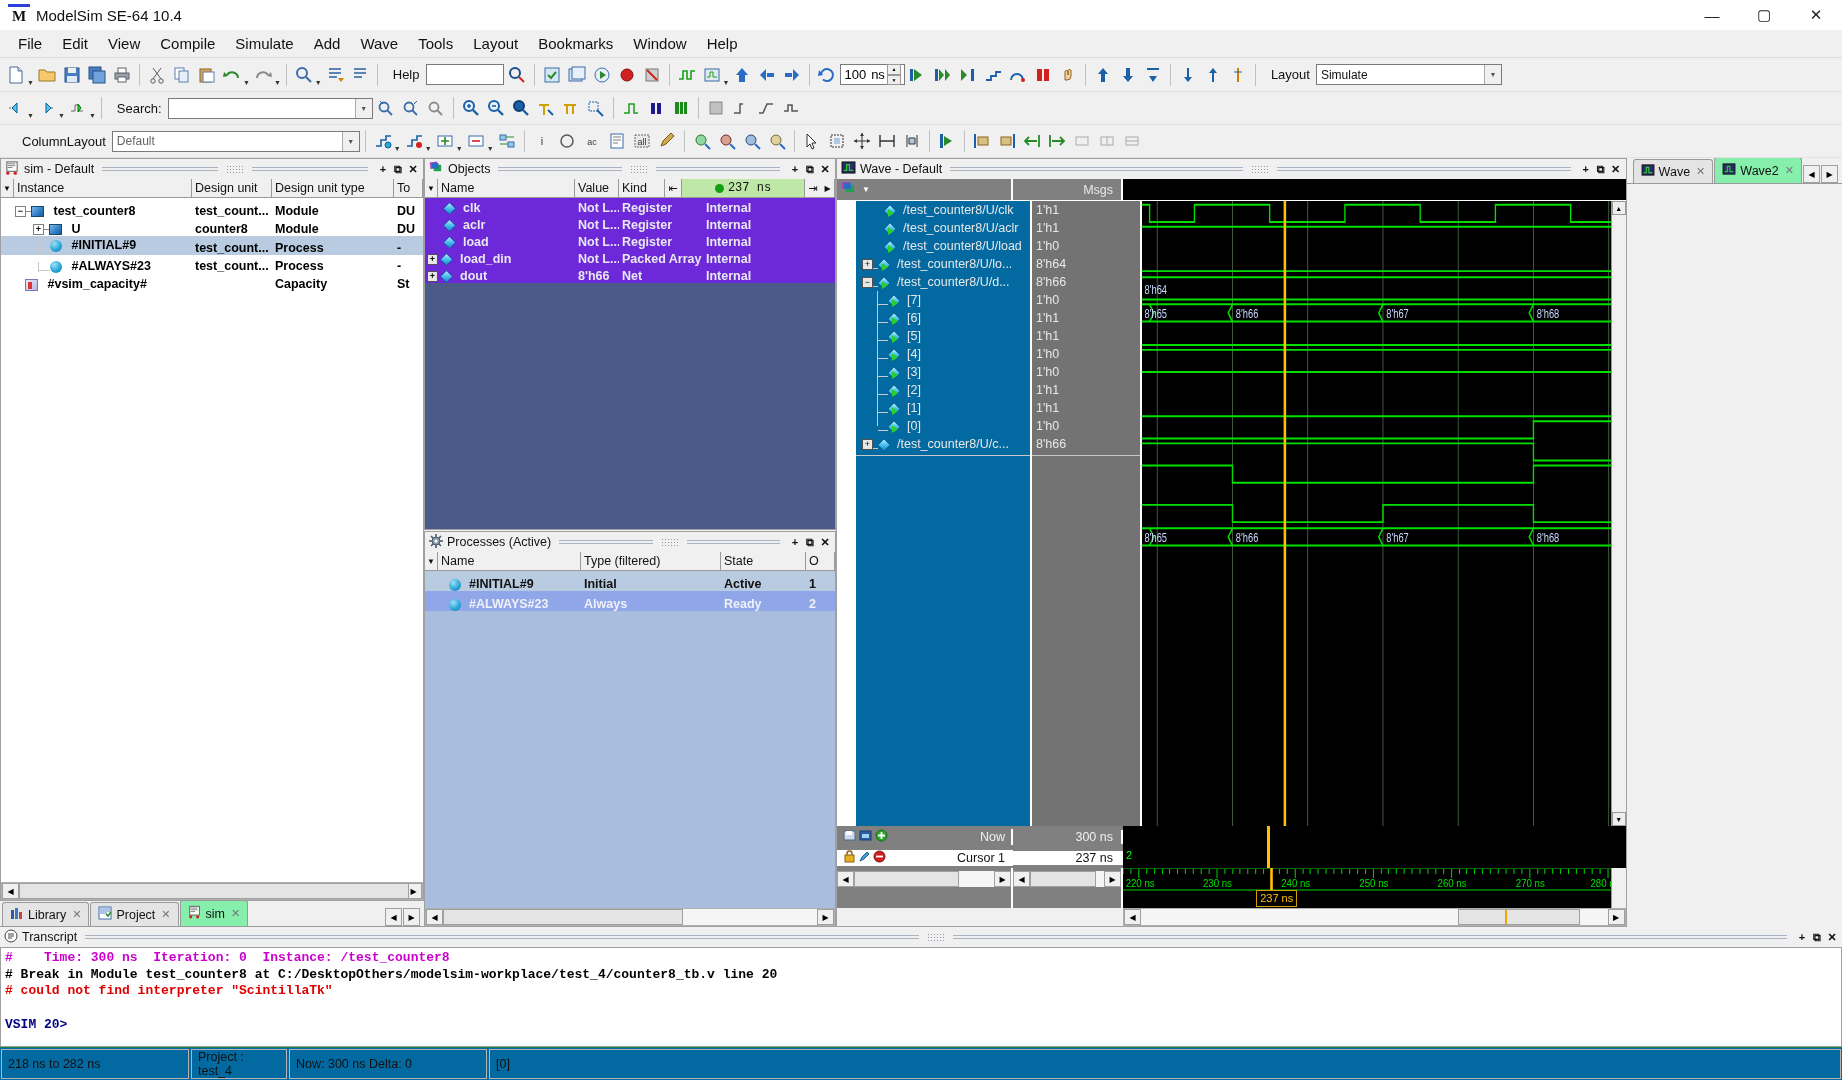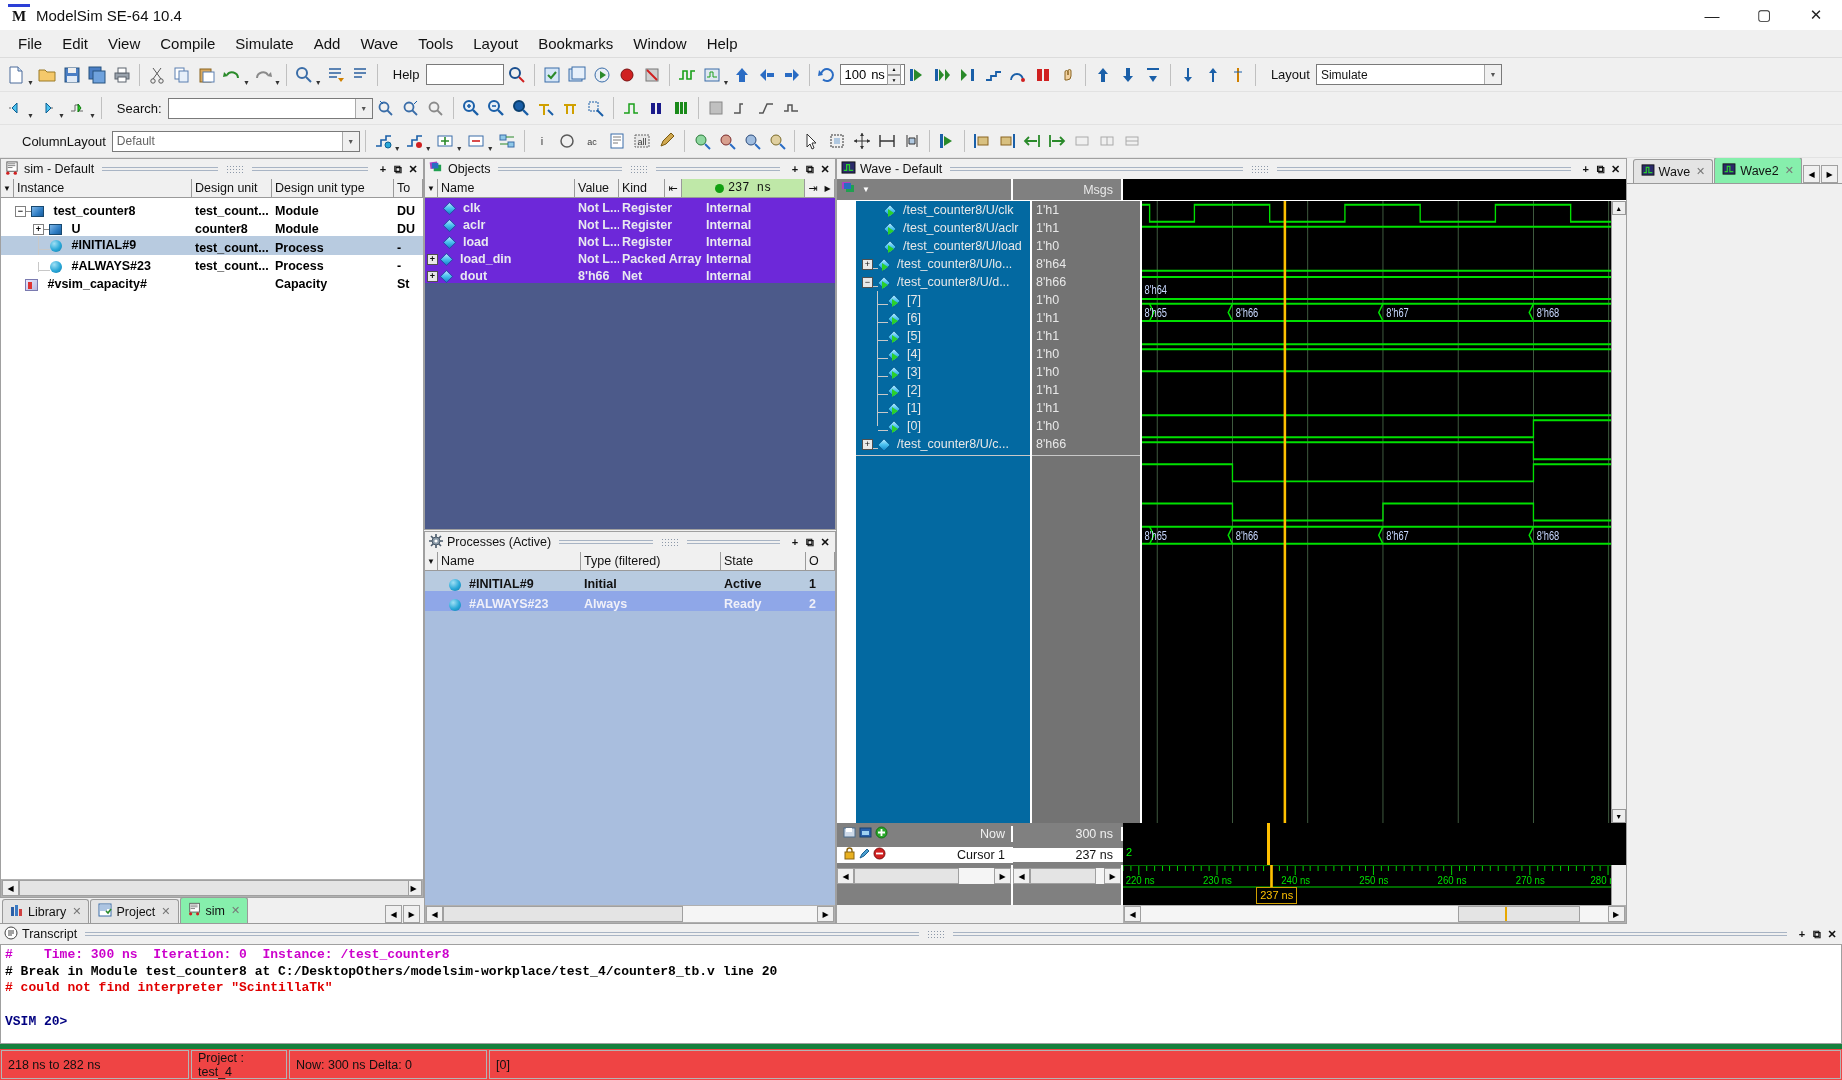"218 ns to 282 ns" .statusbar { background: #ef4444 -> #0369a1; border-top: 5px solid #15803d -> 1px solid #15803d }
